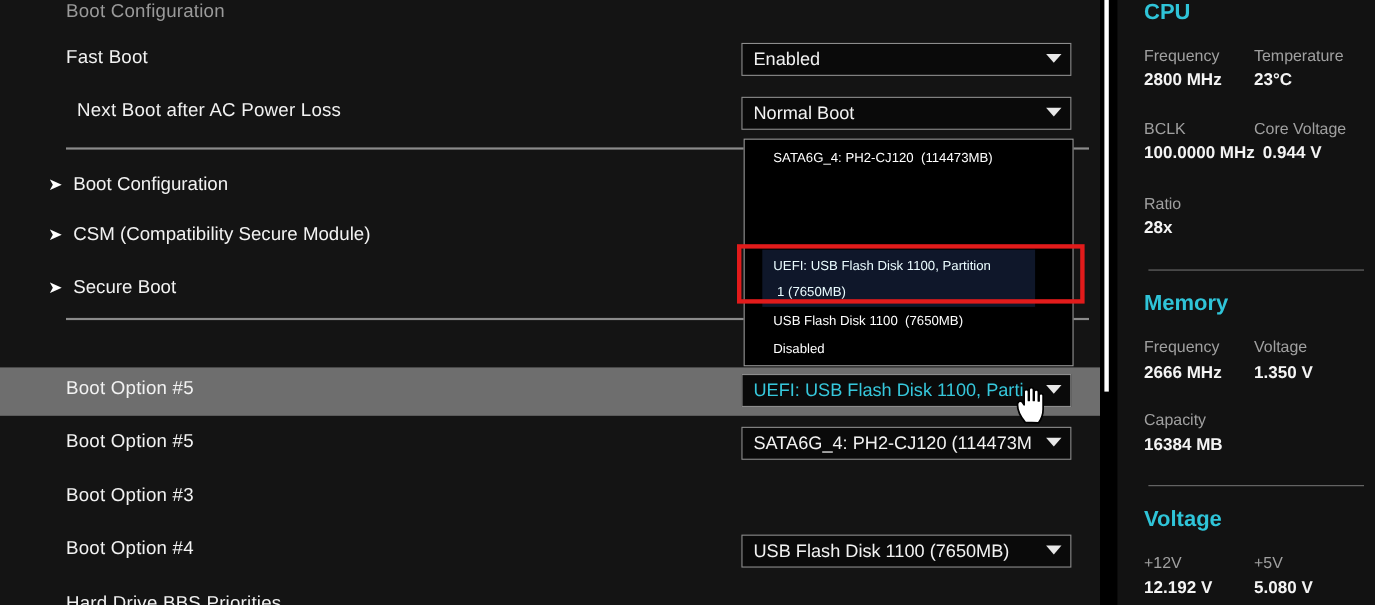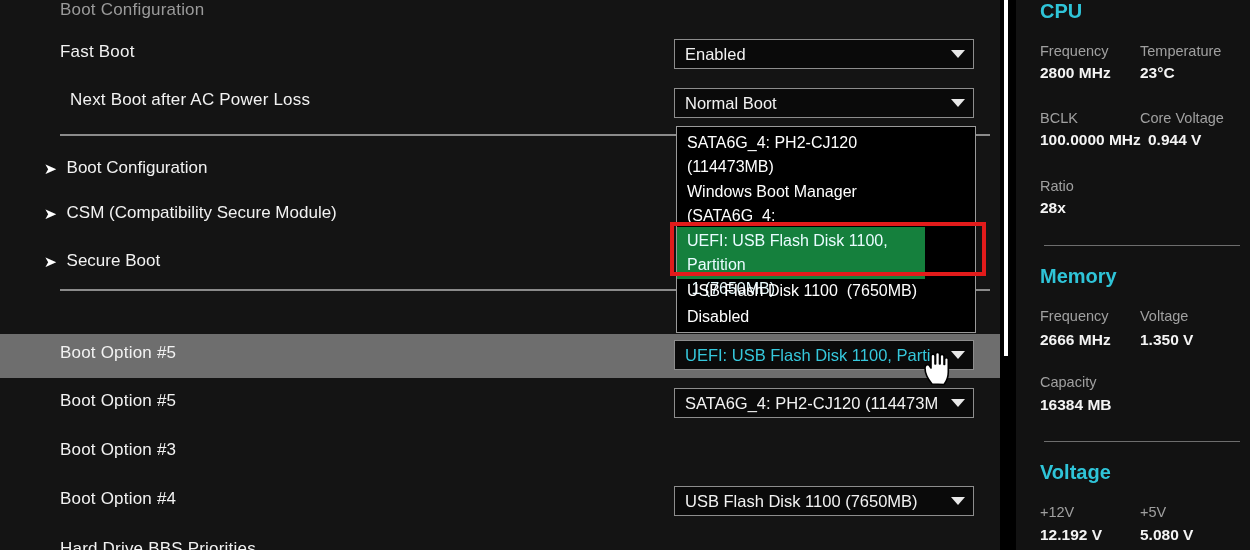"SATA6G_4: PH2-CJ120 (114473MB)" .dd-opt { font-size: 16px -> 12px; left: 0 -> 16px }
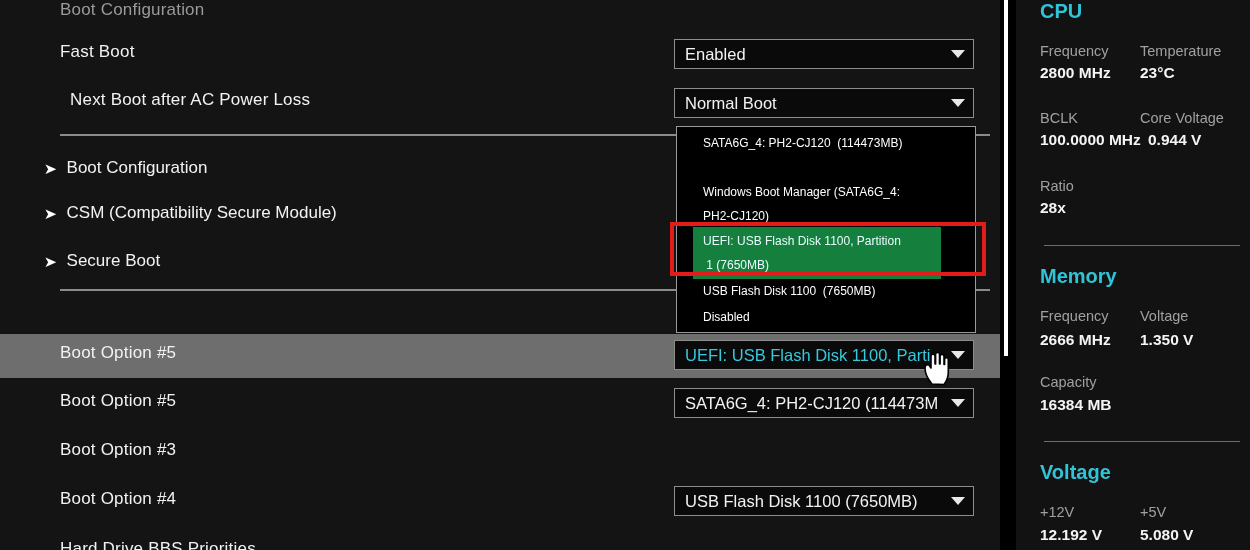"Windows Boot Manager (SATA6G_4:" div.dd-opt { html: <div>Windows Boot Manager (SATA6G_4: PH2-CJ120)</div> -> none }
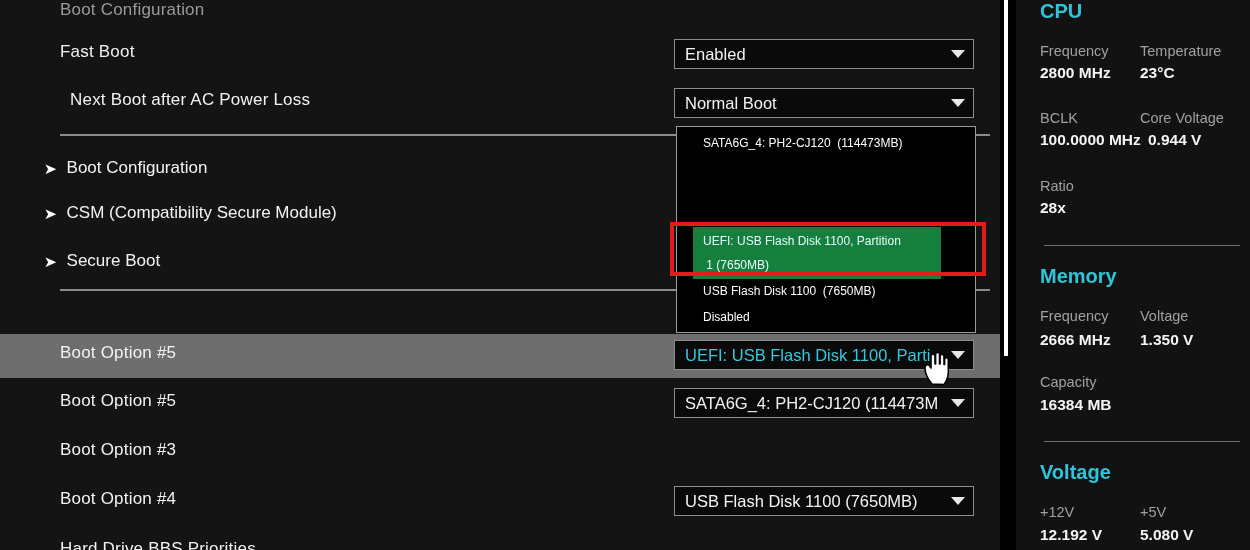"UEFI: USB Flash Disk 1100, Partition" .dd-opt.hl { background: #15803d -> #0f172a }
